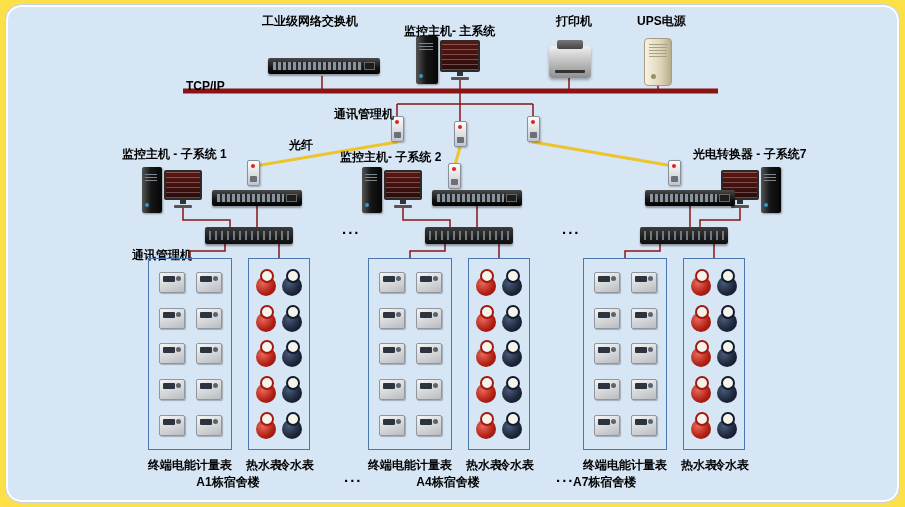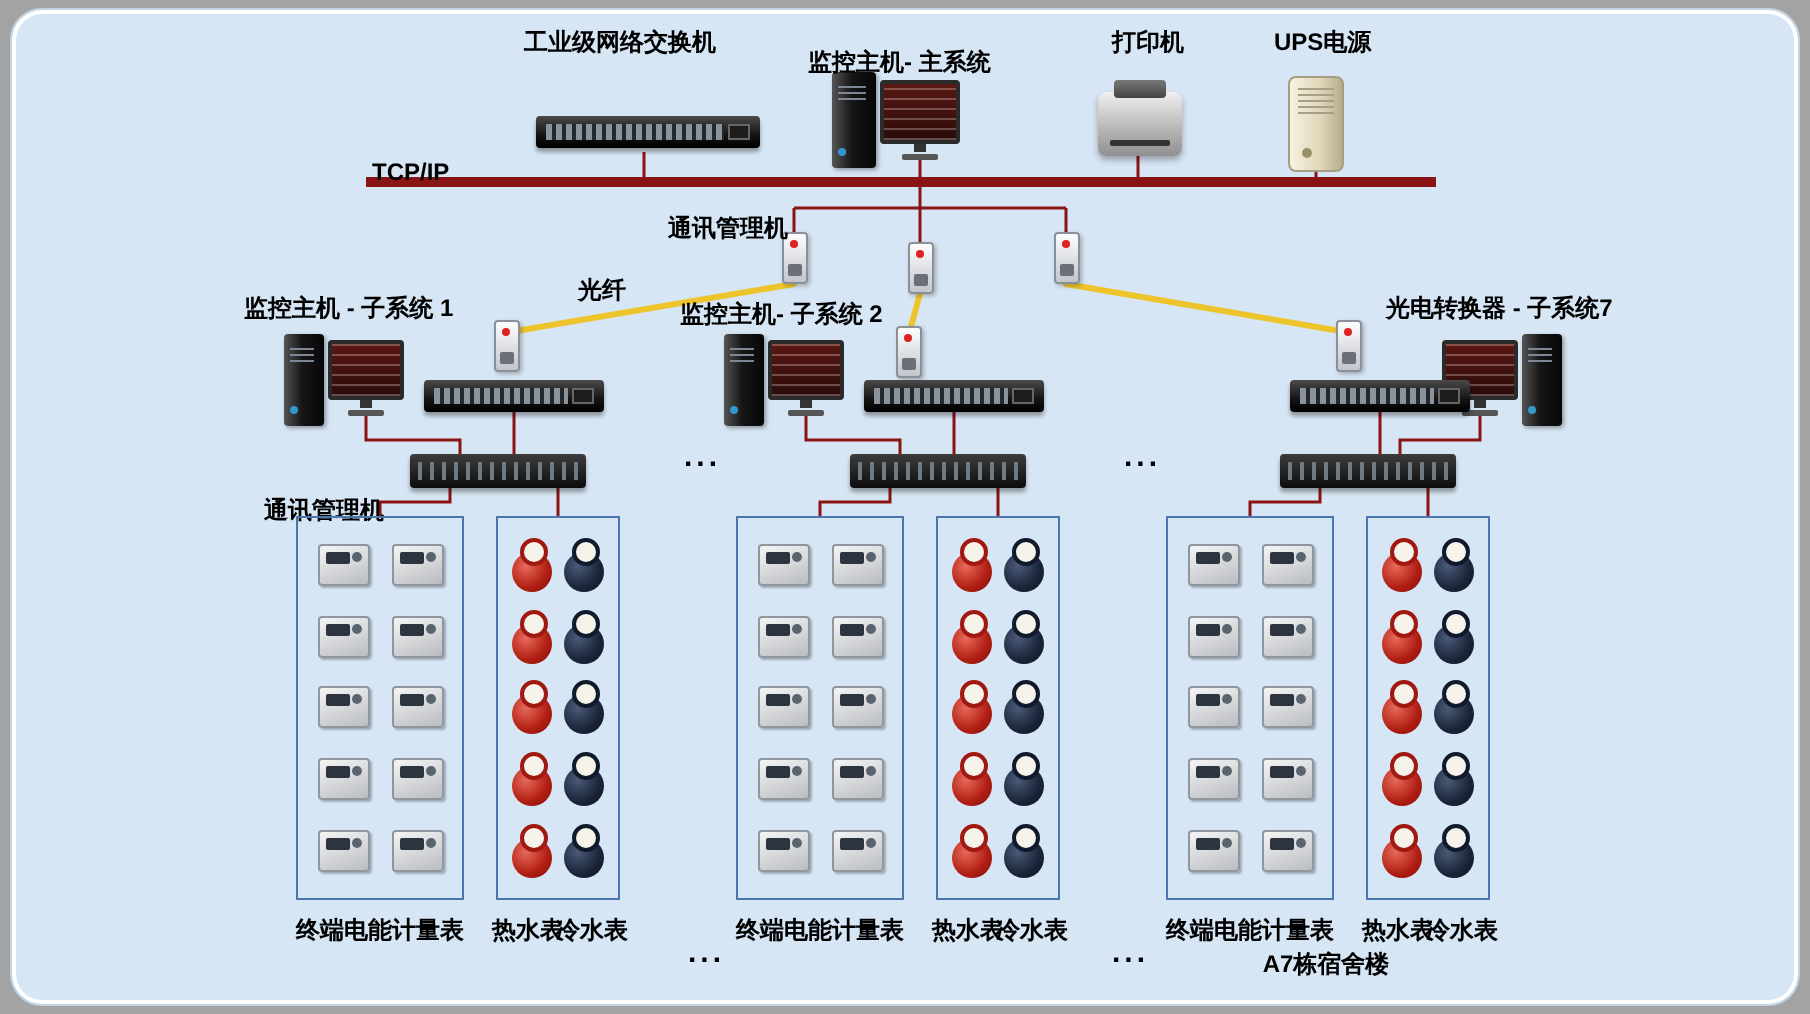"工业级网络交换机" .canvas { background: #a3a3a3 -> #fde047 }
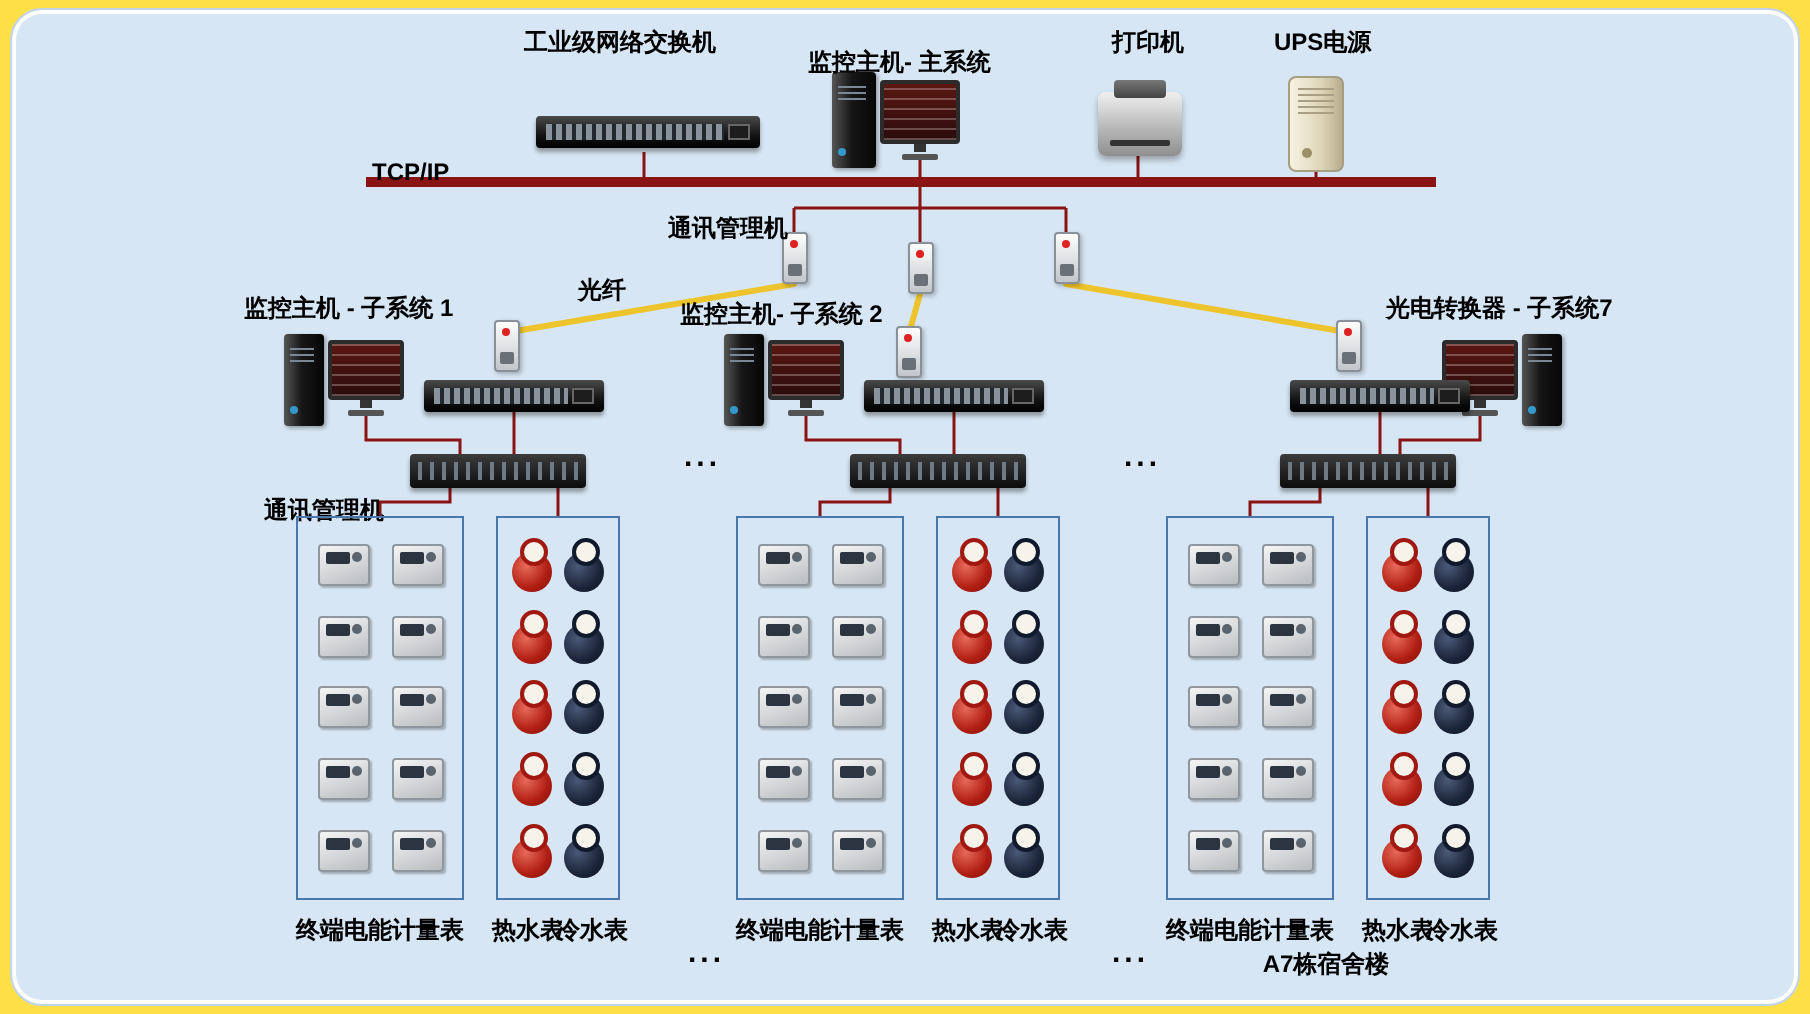"A1栋宿舍楼" div.lbl { html: none -> <div>A1栋宿舍楼</div> }
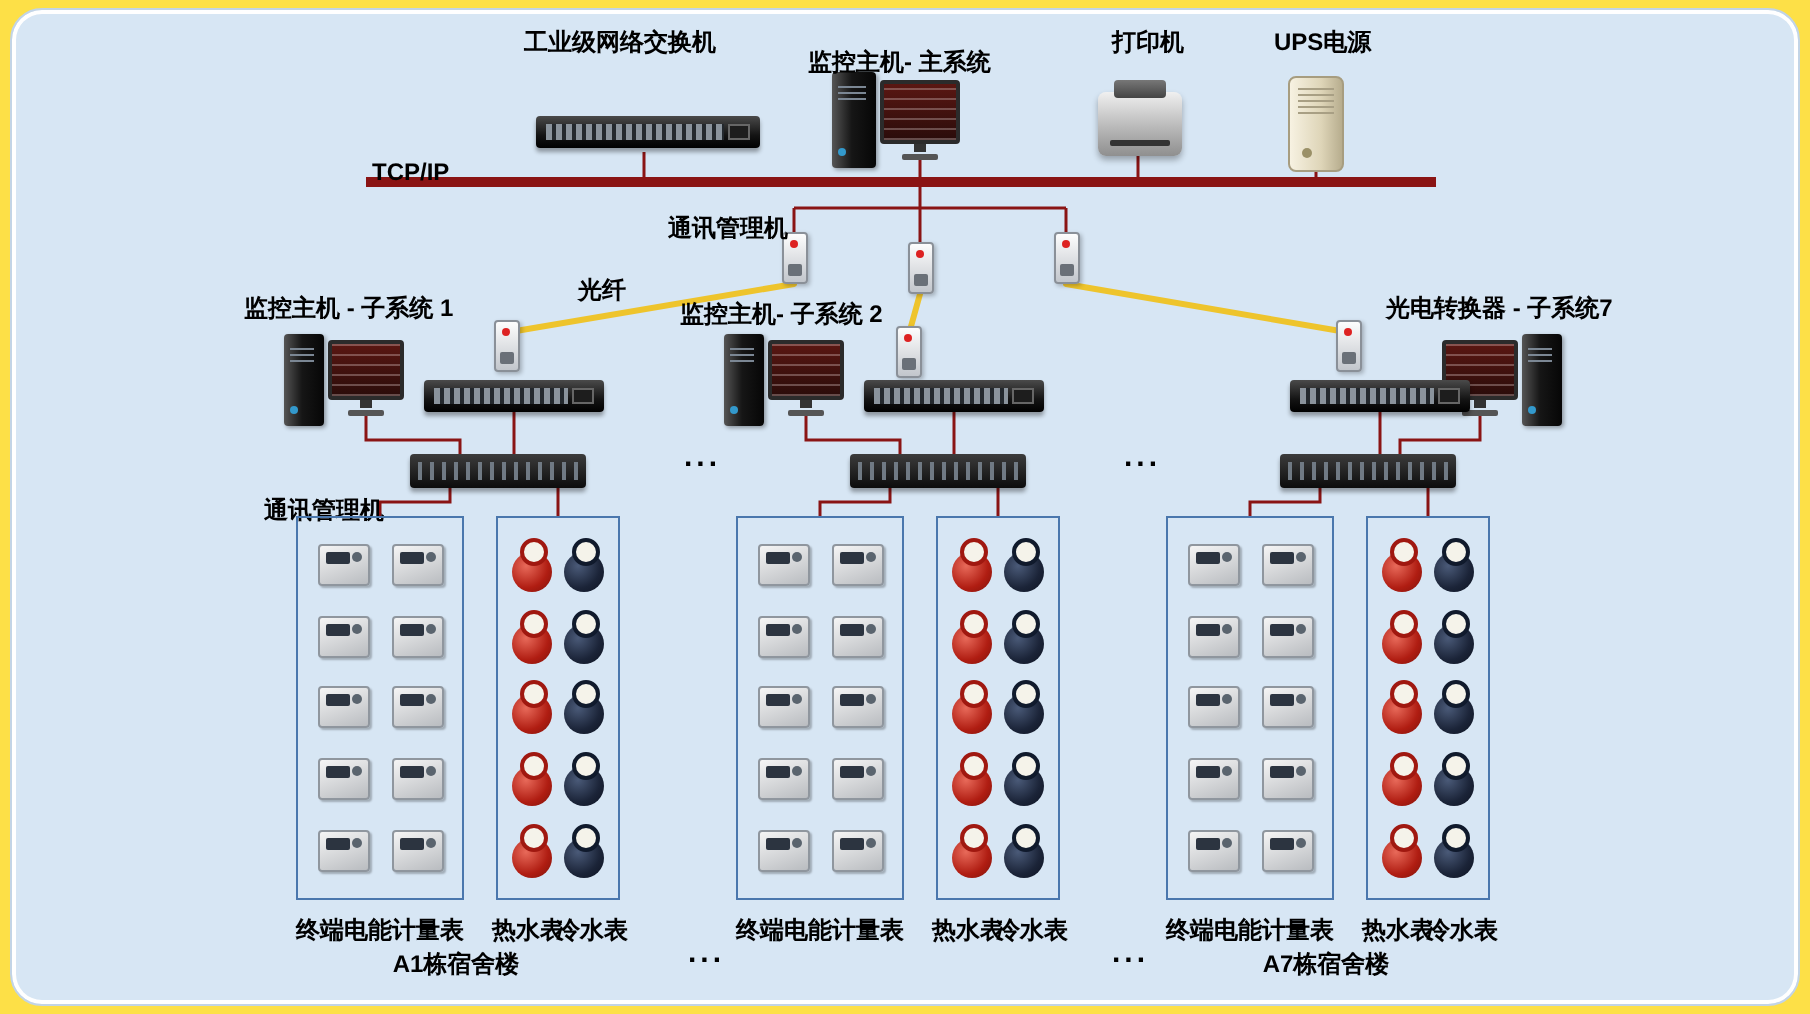"A4栋宿舍楼" div.lbl { html: none -> <div>A4栋宿舍楼</div> }
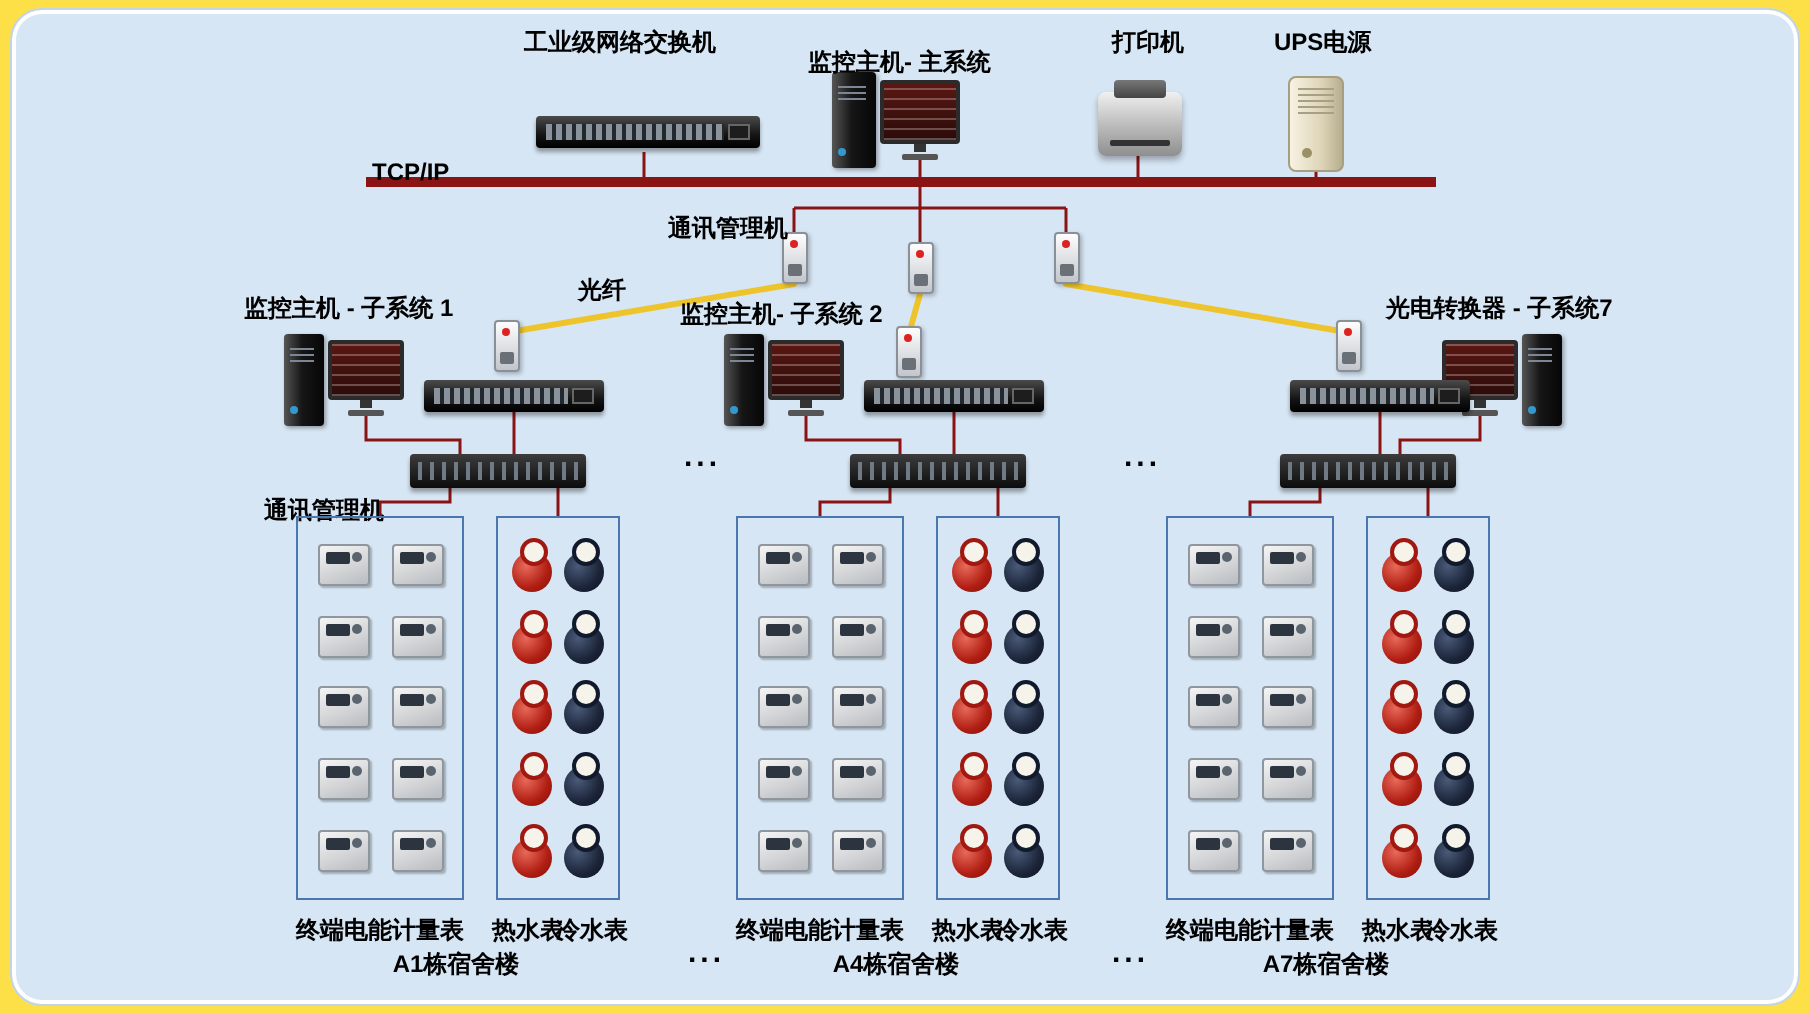"A7栋宿舍楼" div.lbl { text-align: center -> none }
